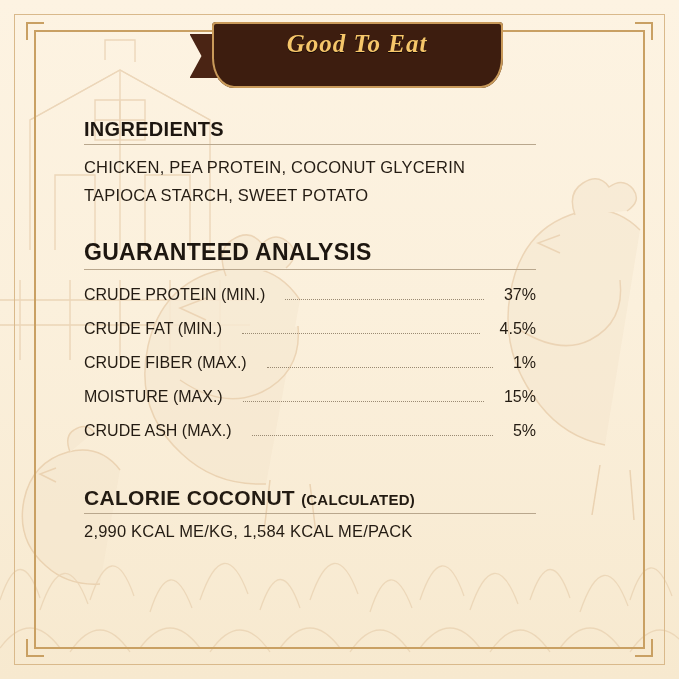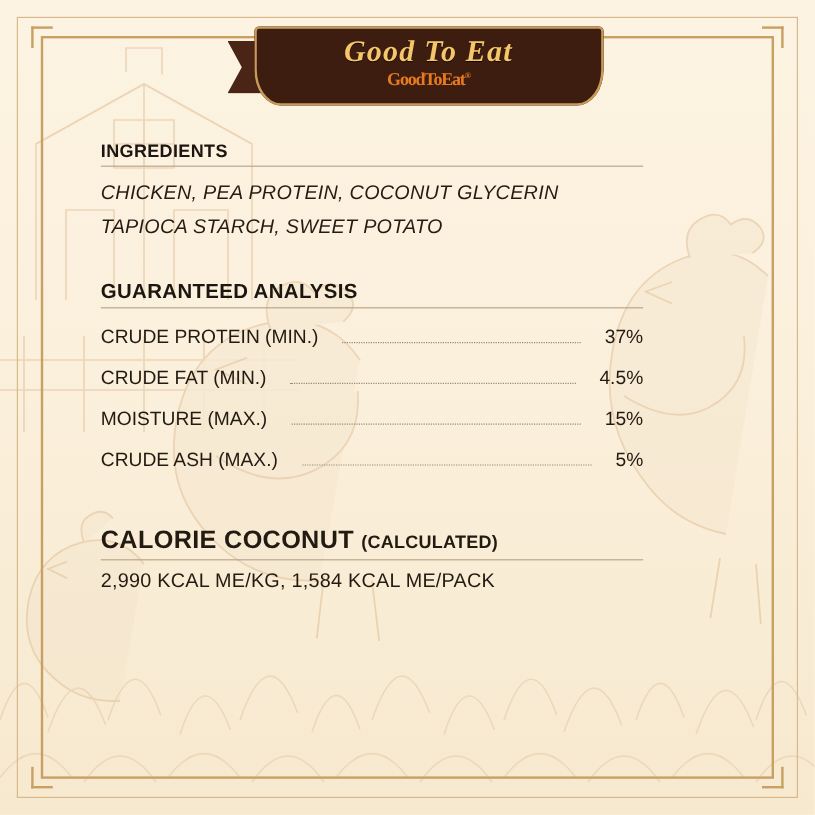"GoodToEat®" div.brand-mark { html: <div><span>GoodToEat</span><sup>®</sup></div> -> none }
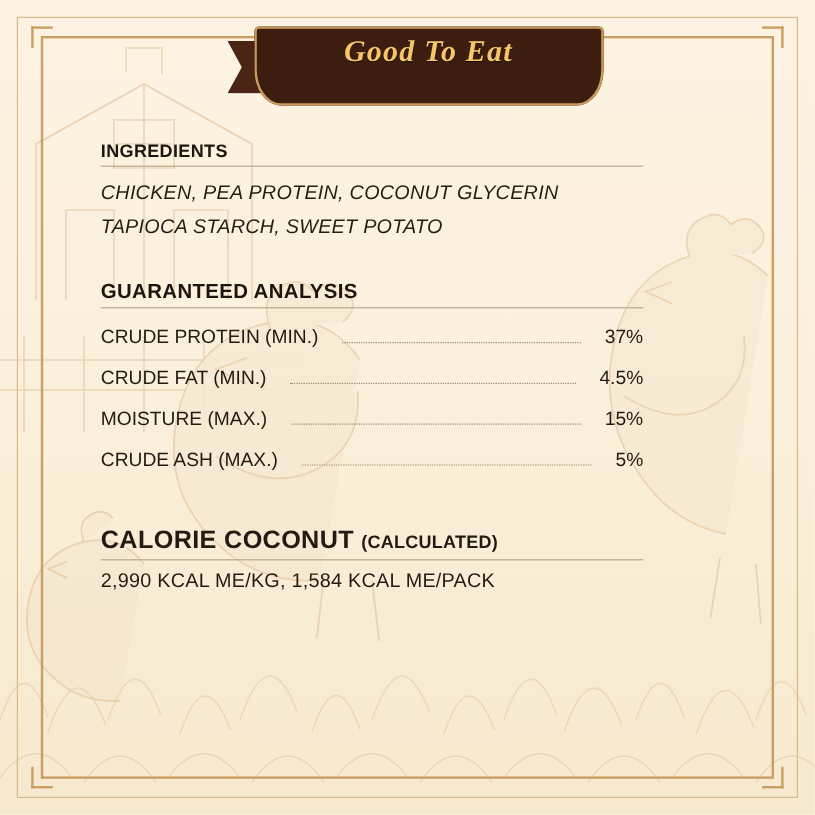"INGREDIENTS" h2.sec-title { font-size: 15px -> 20px }
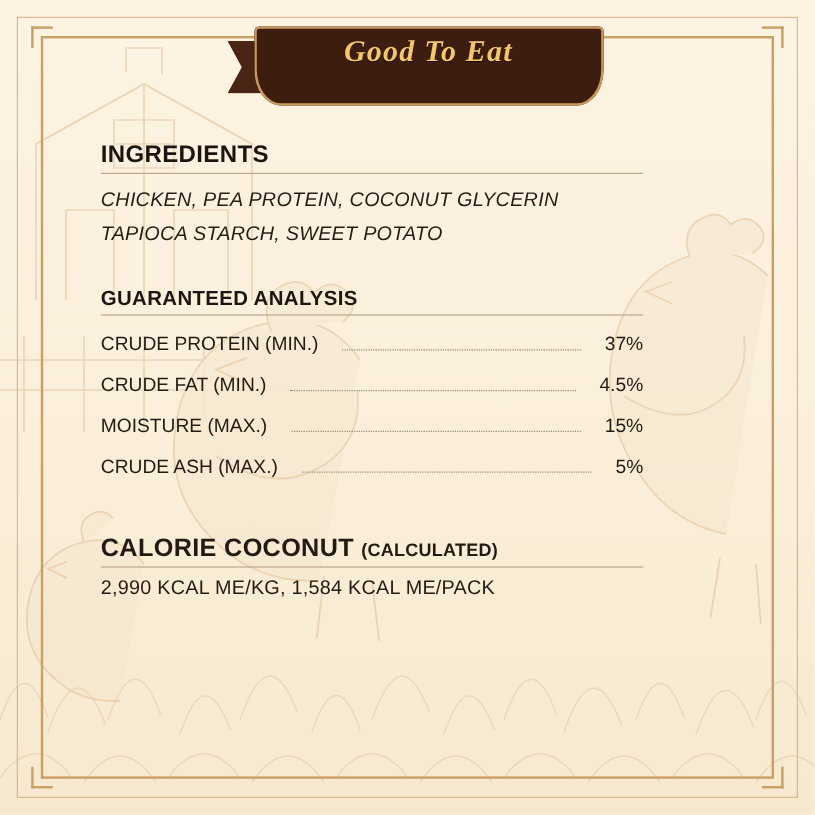"CHICKEN, PEA PROTEIN, COCONUT GLYCERIN" .ing-line { font-style: italic -> none }
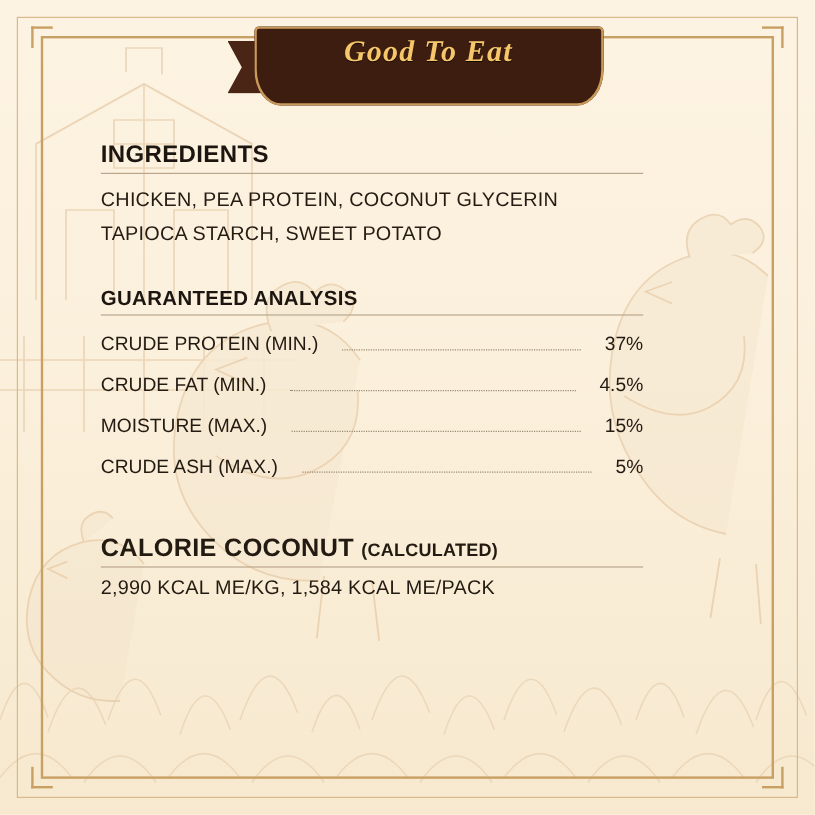"GUARANTEED ANALYSIS" h2.sec-title.small { font-size: 17px -> 23px }
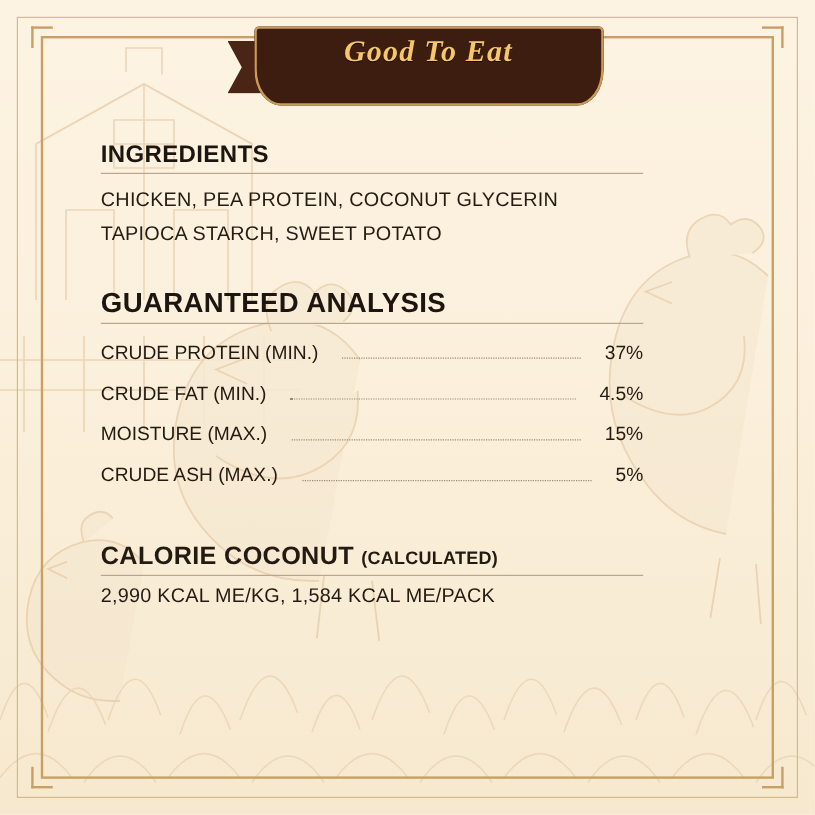"CRUDE FIBER (MAX.)" div.ga-row { html: none -> <div> <span>CRUDE FIBER (MAX.)</span> <span></span> <span>1%</span> </div> }
